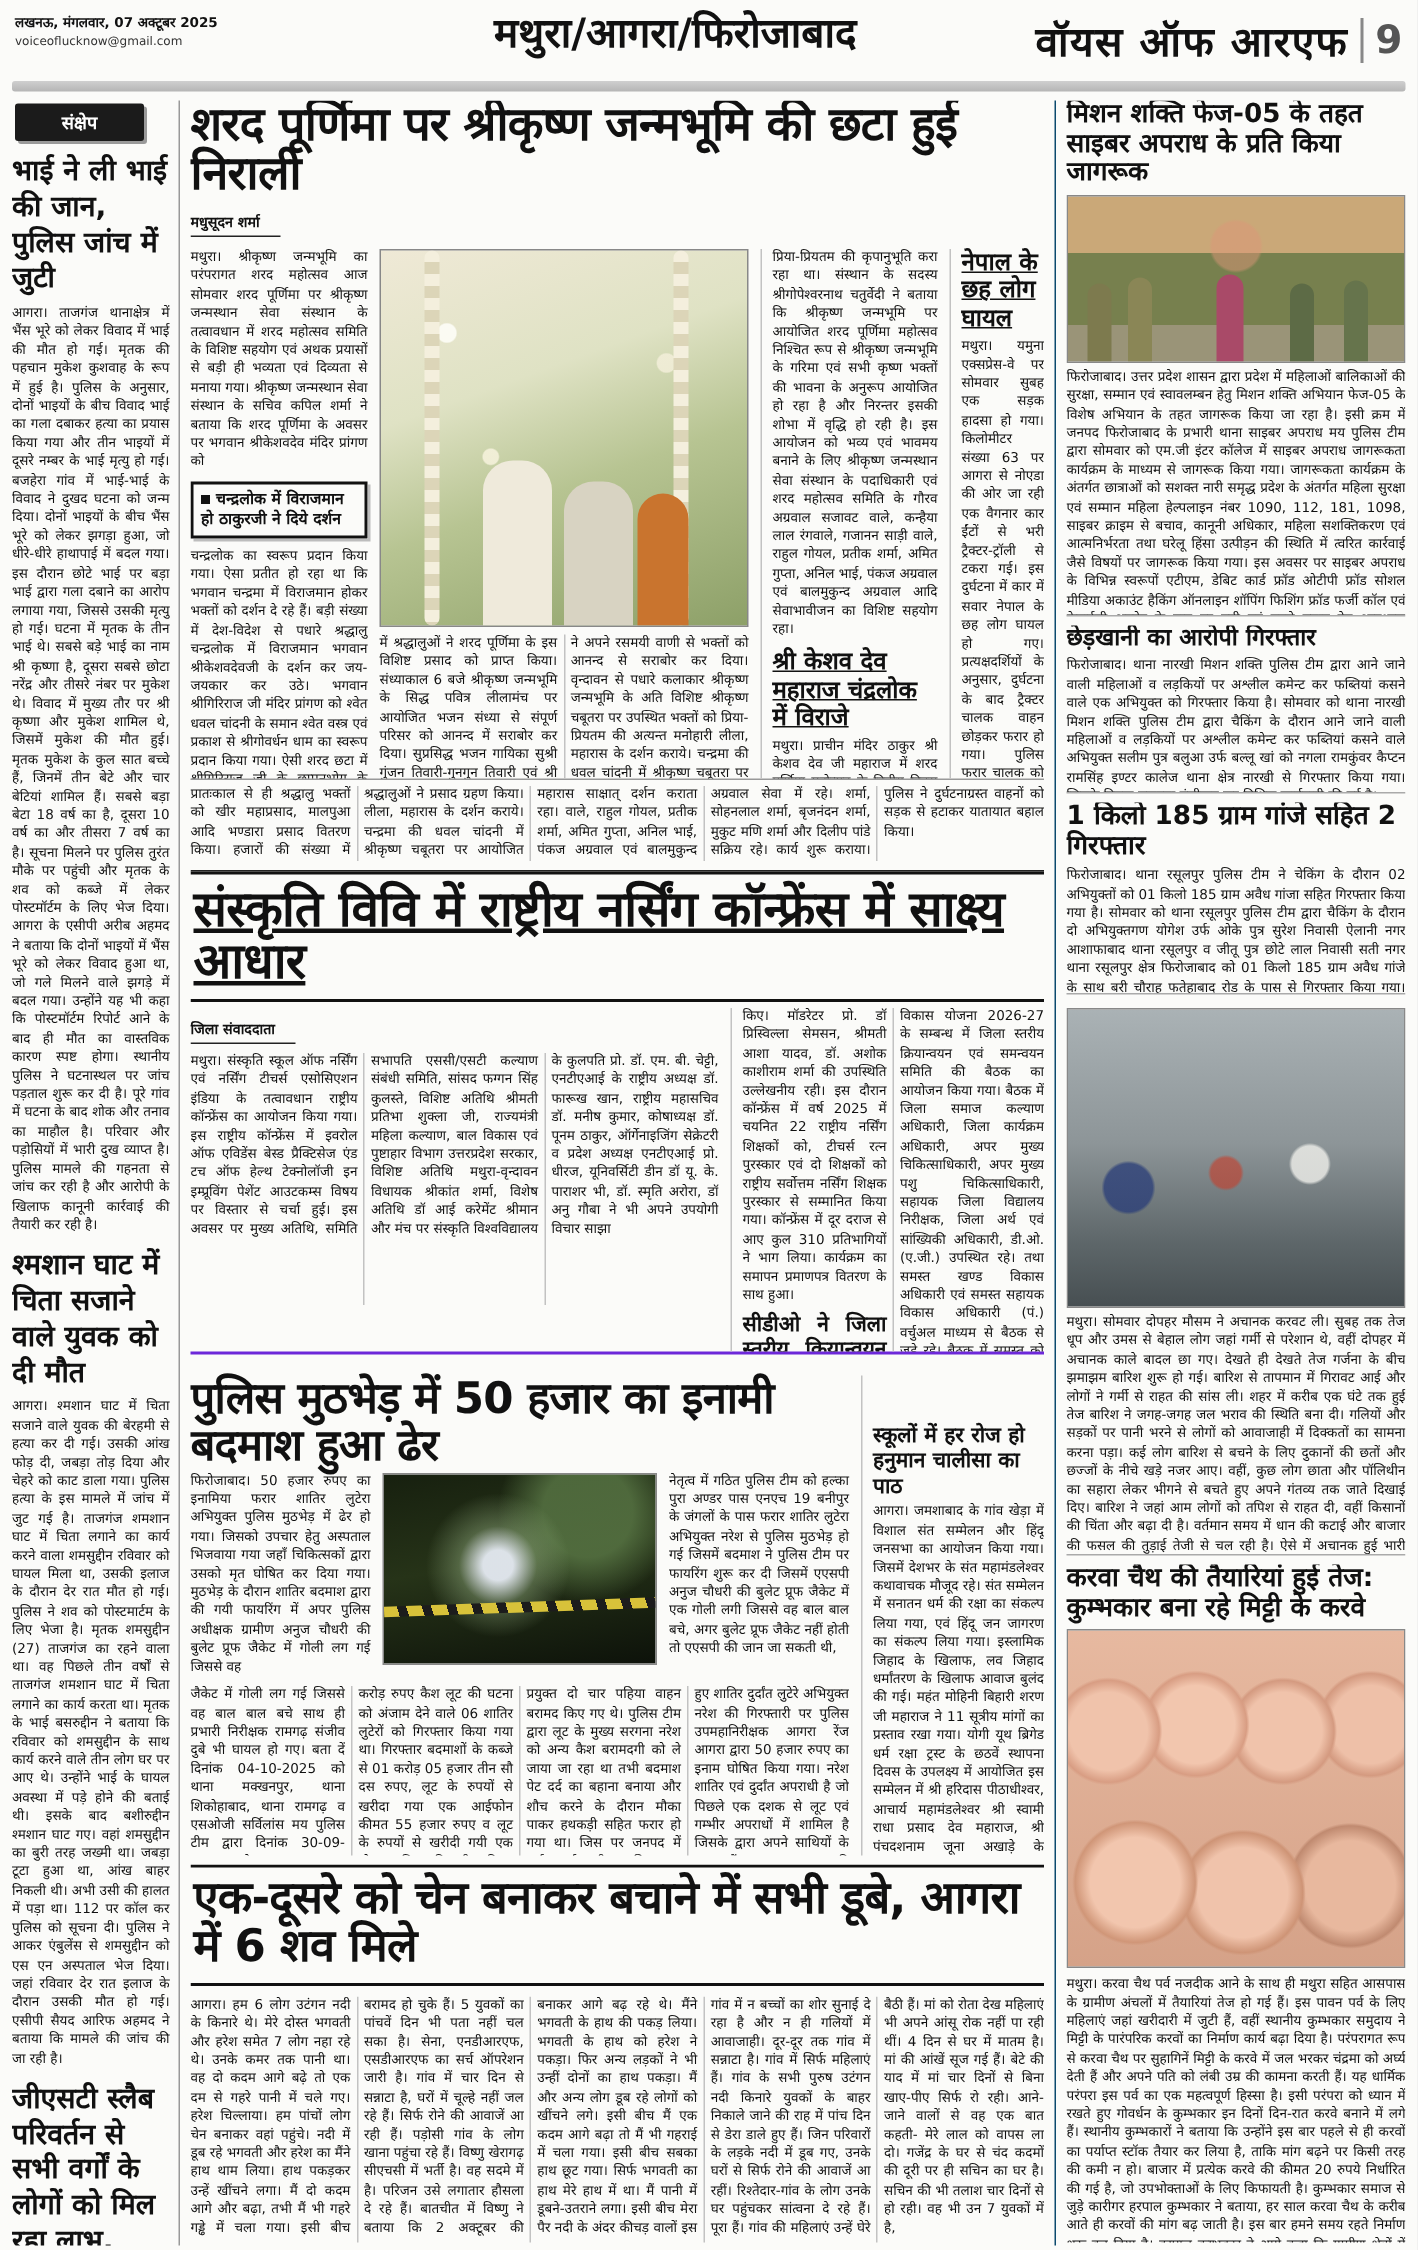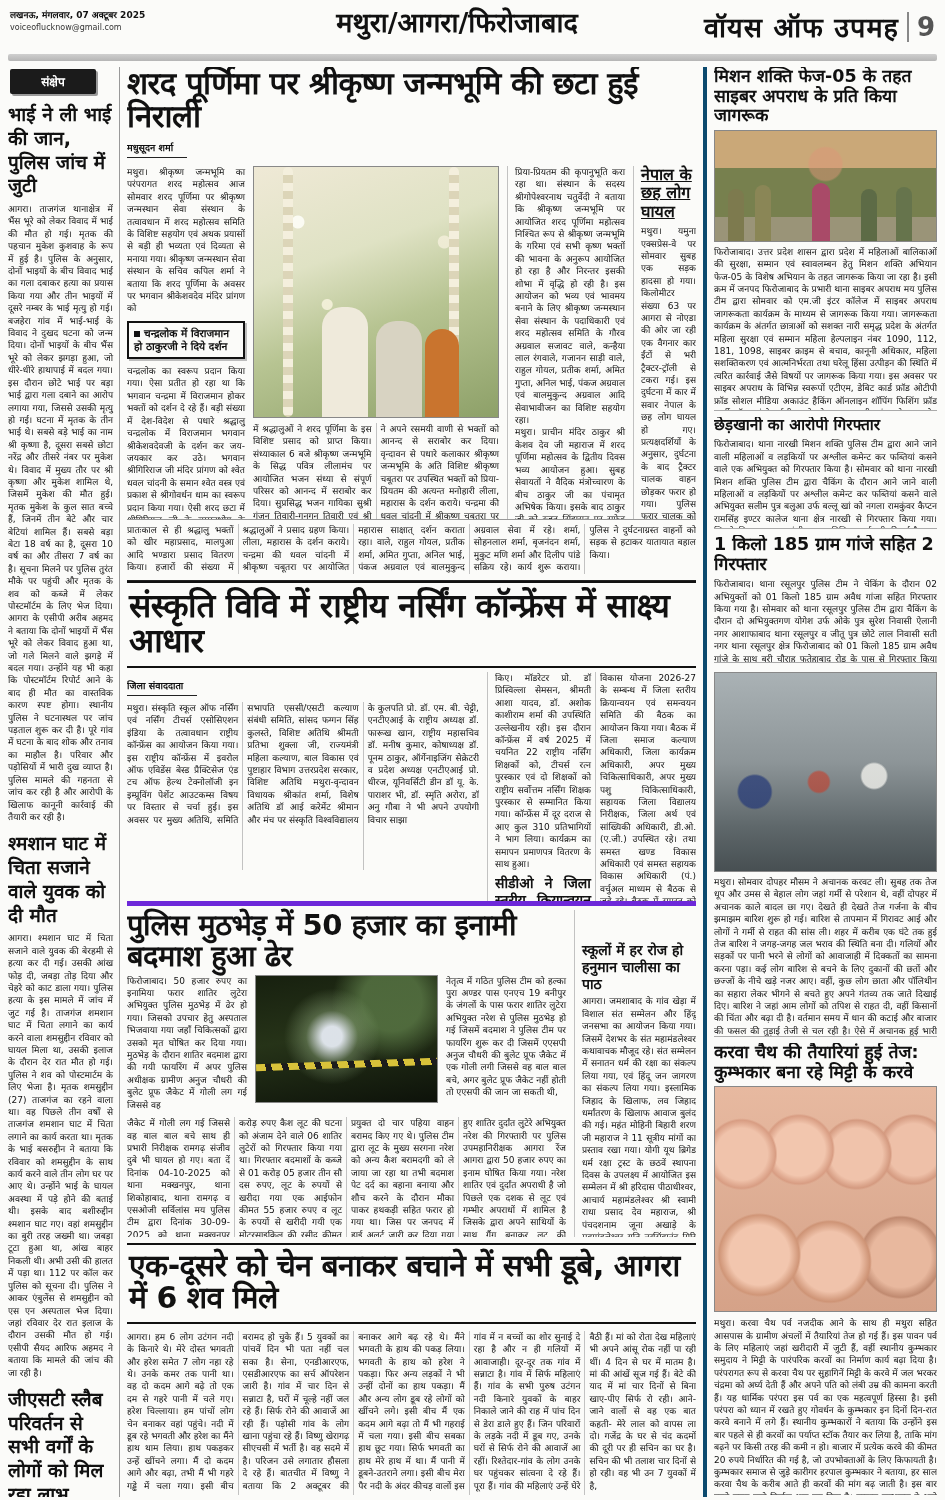"वॉयस ऑफ उपमह" div.brand { text: उपमह -> आरएफ }
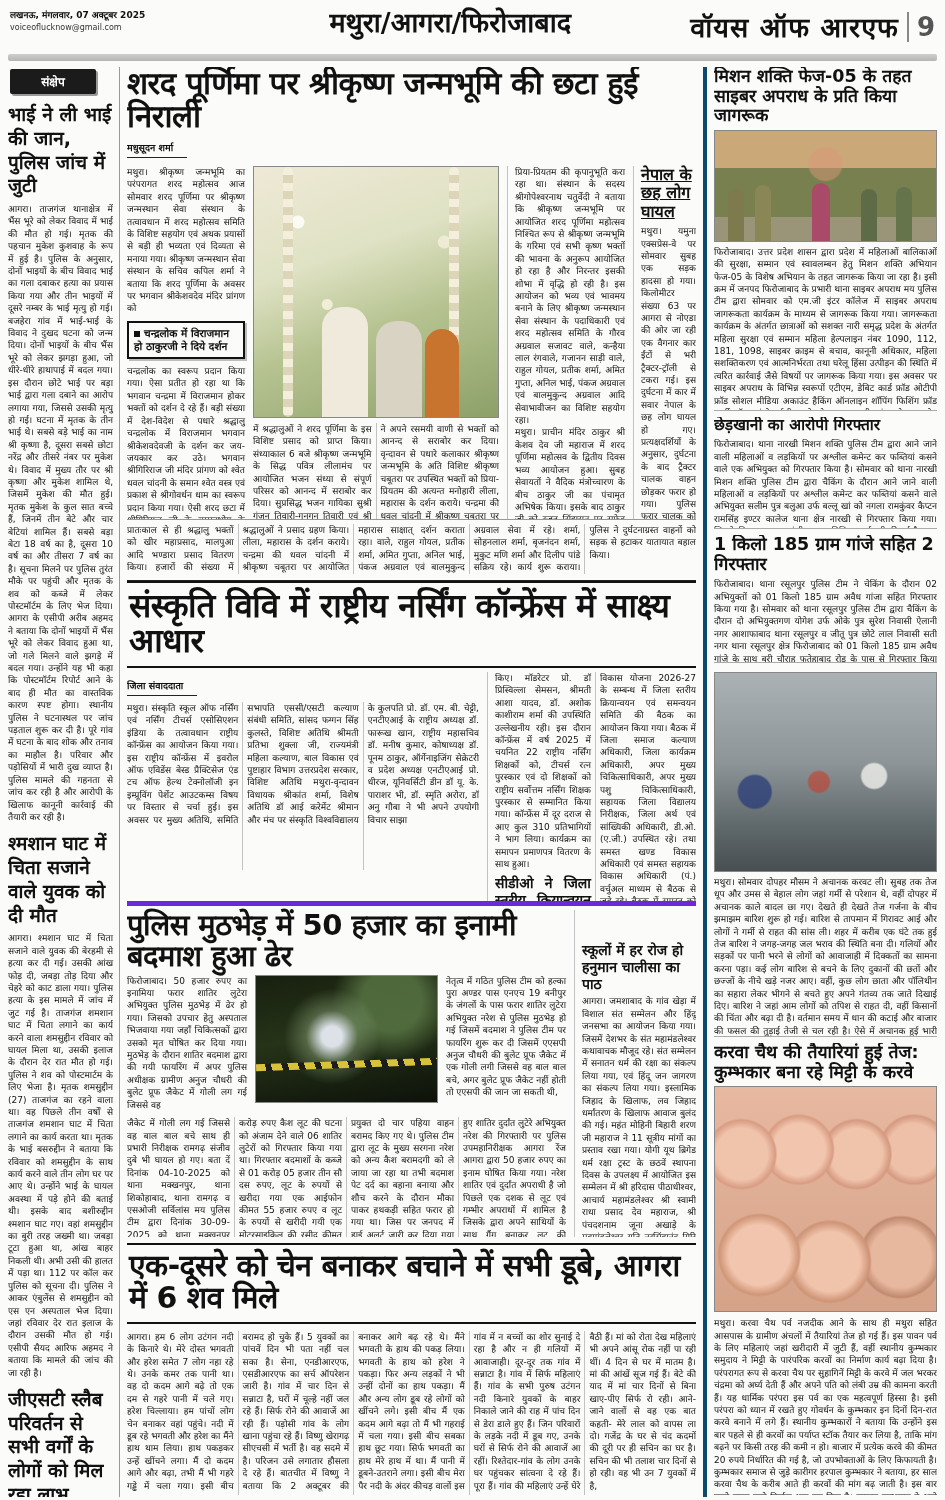"मिशन शक्ति फेज-05 के तहत" .right-col { border-left: 4px solid #0c4a6e -> 1px solid #0c4a6e }
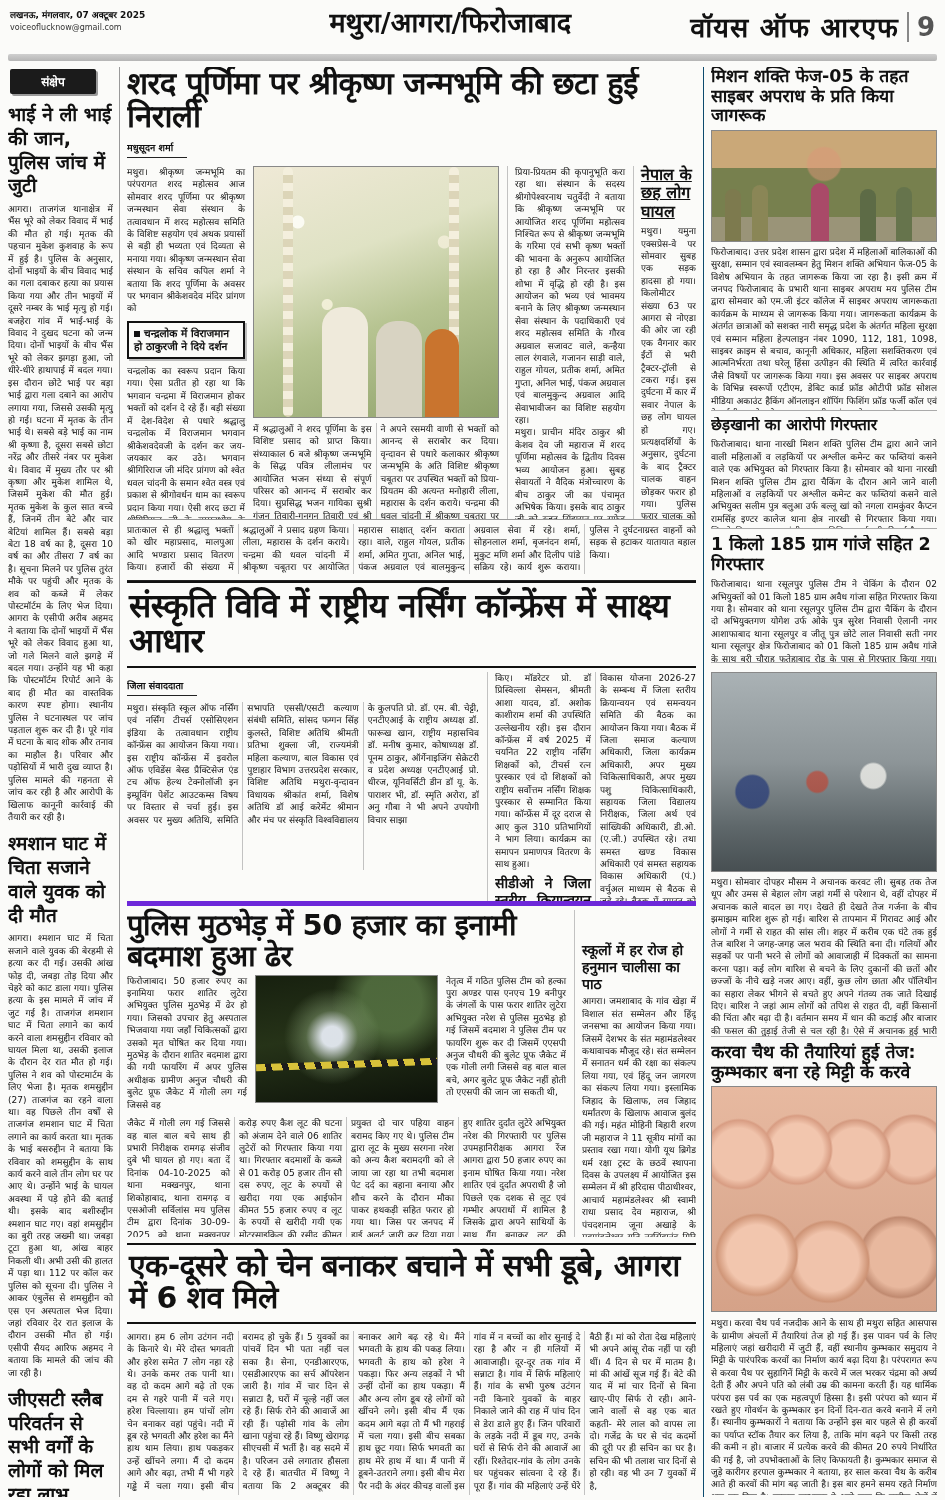"श्री केशव देव महाराज चंद्रलोक" h3.headline-md { html: none -> <h3>श्री केशव देव महाराज चंद्रलोक में विराजे</h3> }
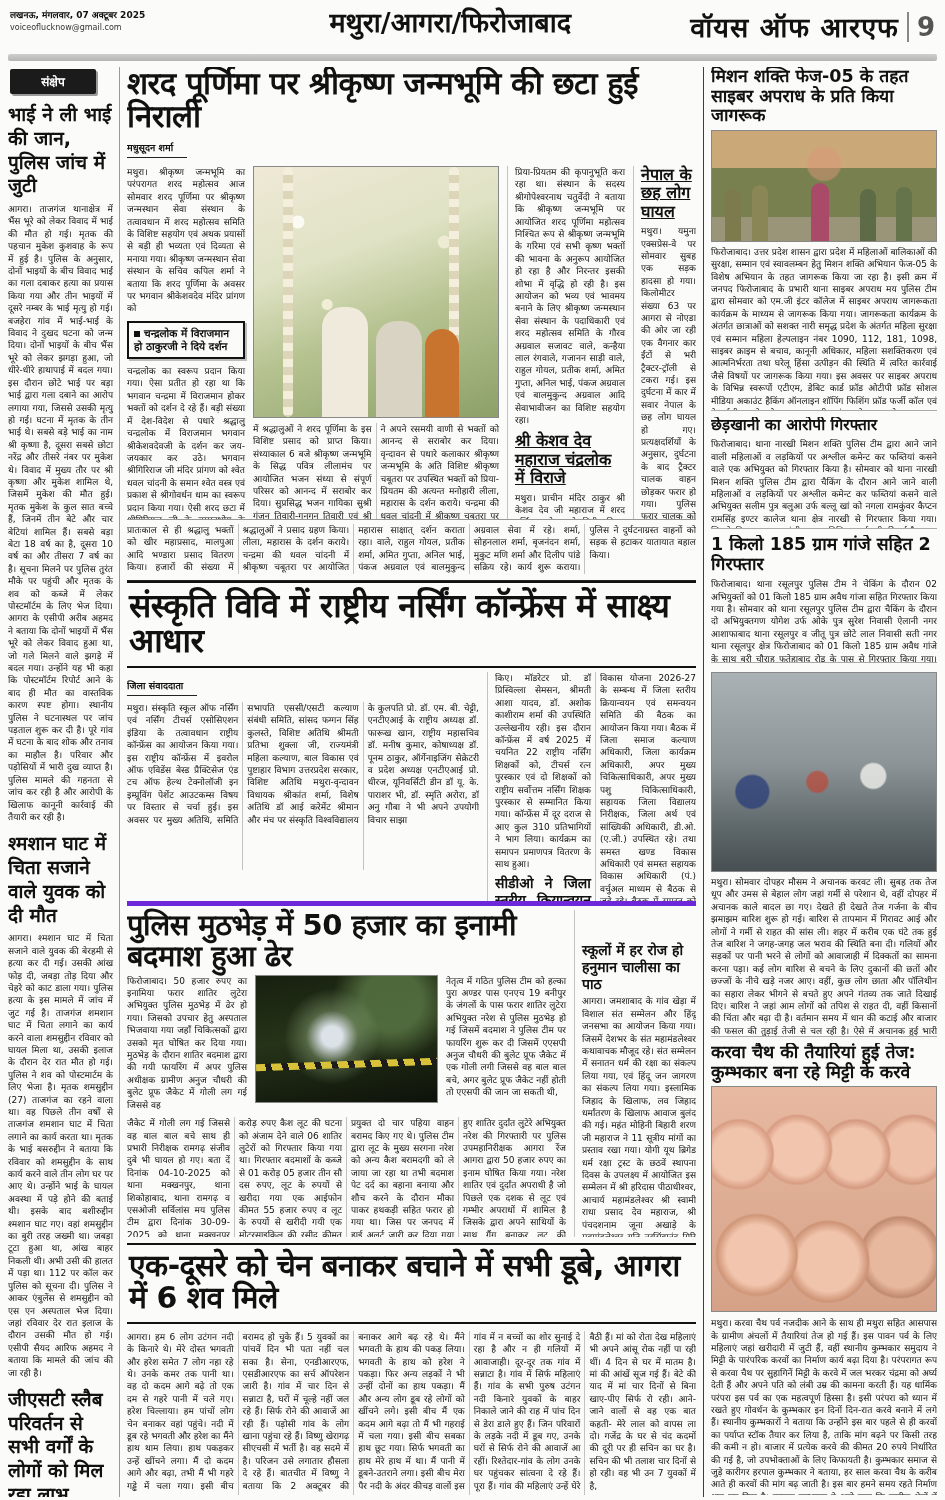"संस्कृति विवि में राष्ट्रीय नर्सिंग" h1.headline-xl { text-decoration: none -> underline }
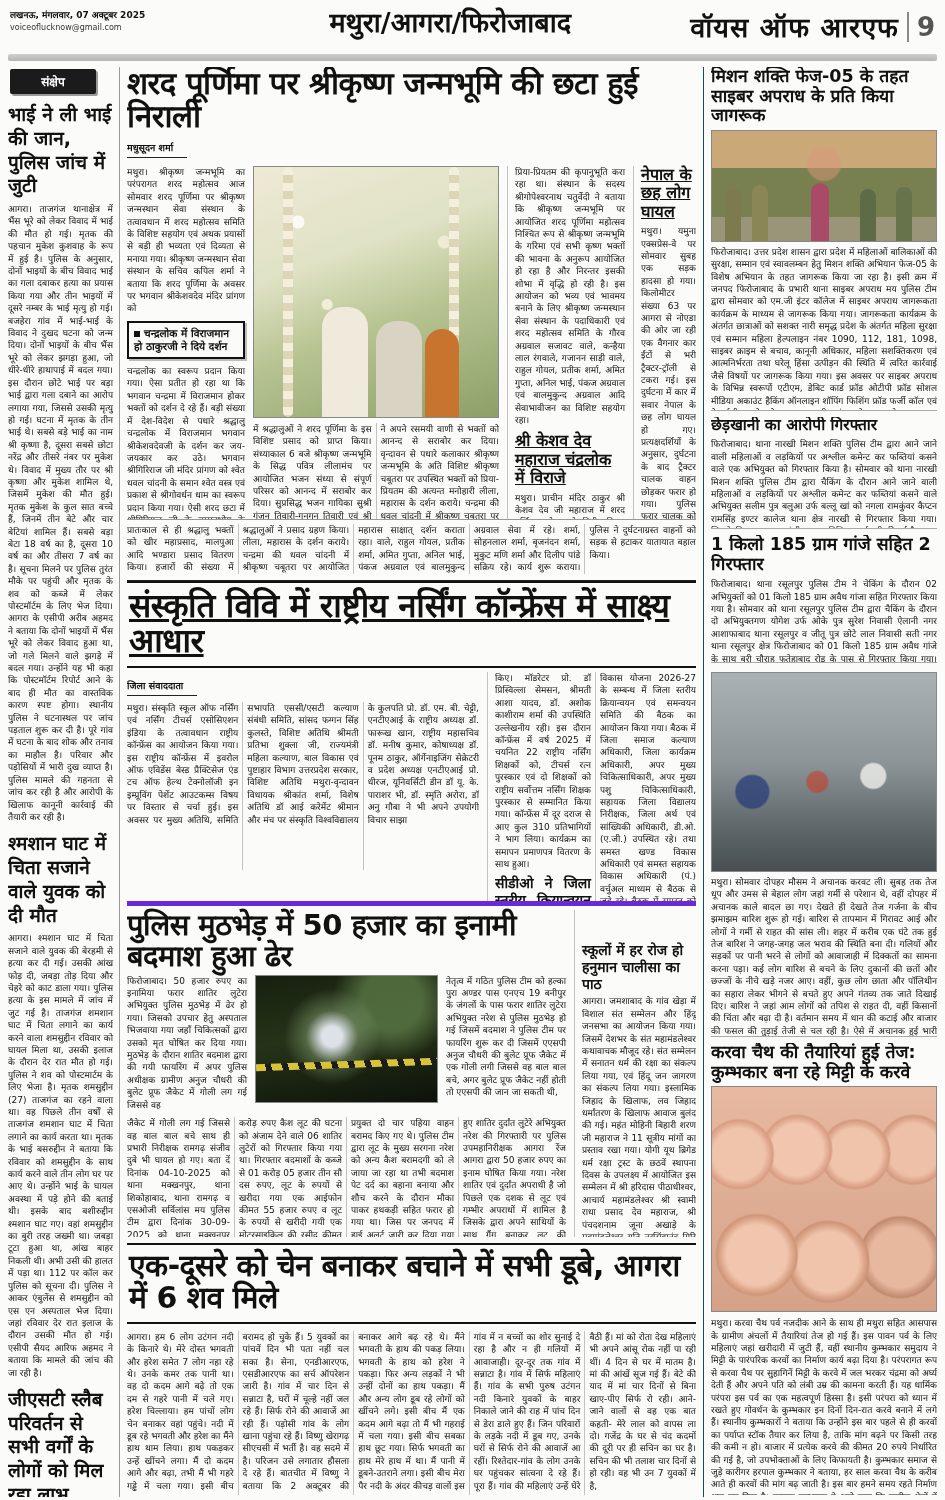"पुलिस मुठभेड़ में 50 हजार" .sec-c { border-top: 5px solid #6d28d9 -> 2px solid #6d28d9; padding-top: 4px -> 14px }
